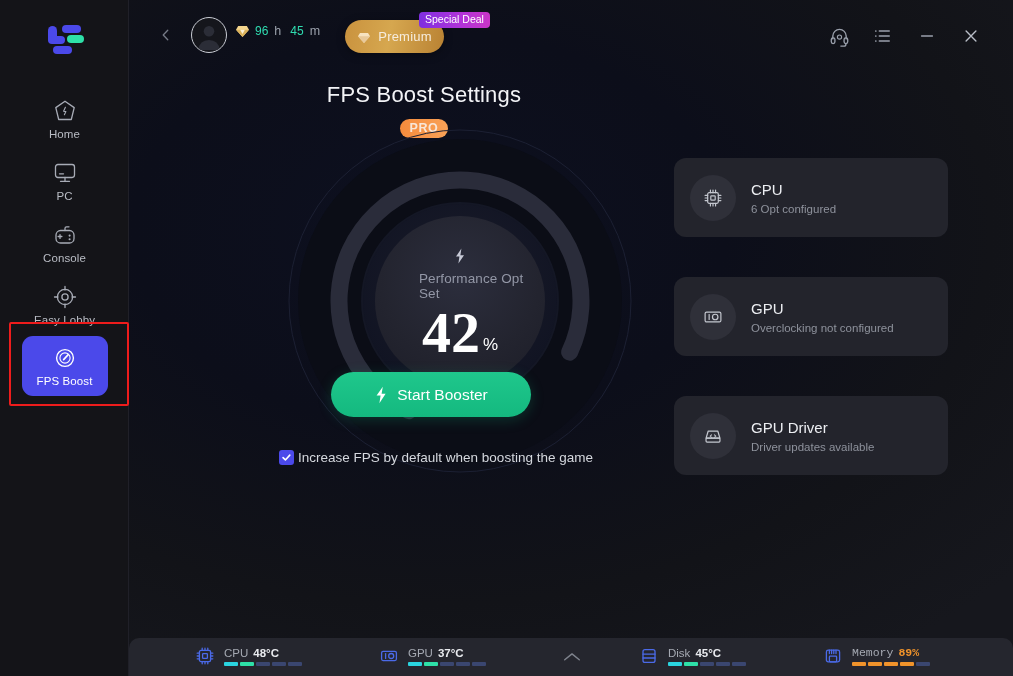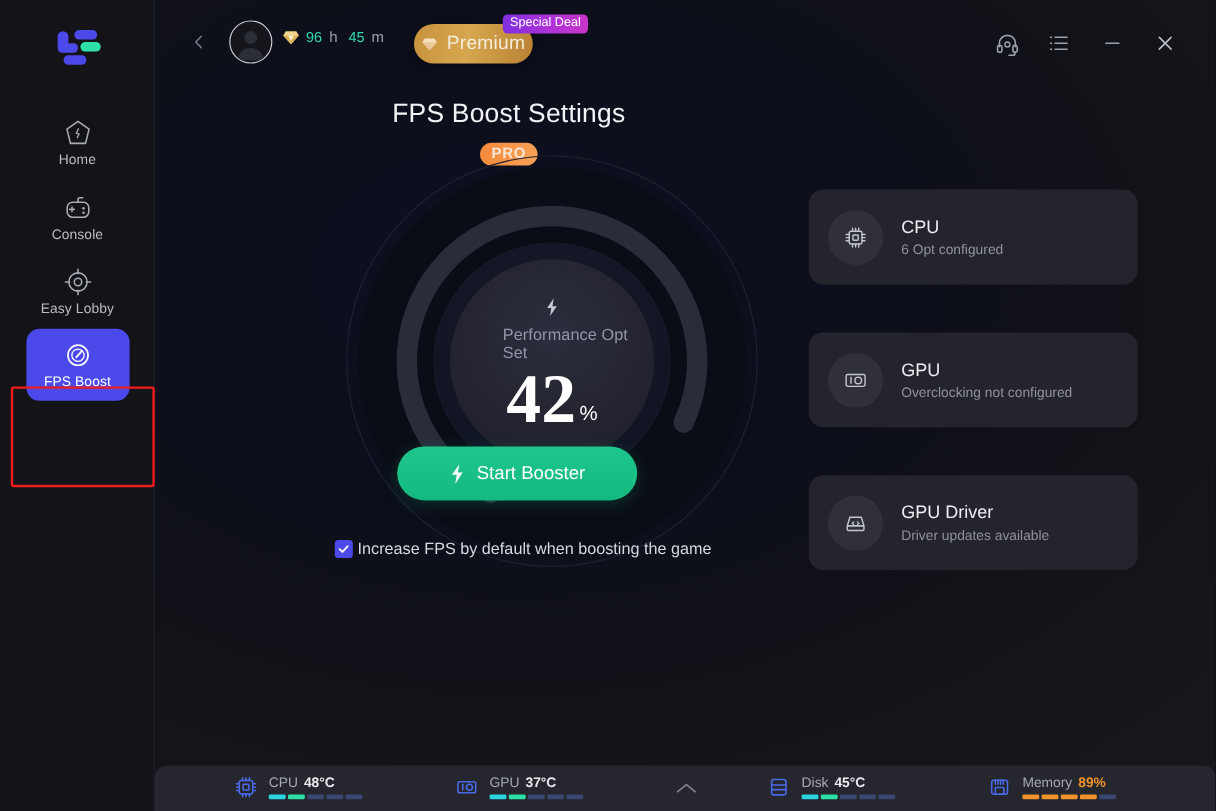"Premium" #premium-btn .plabel { font-size: 16px -> 13px }
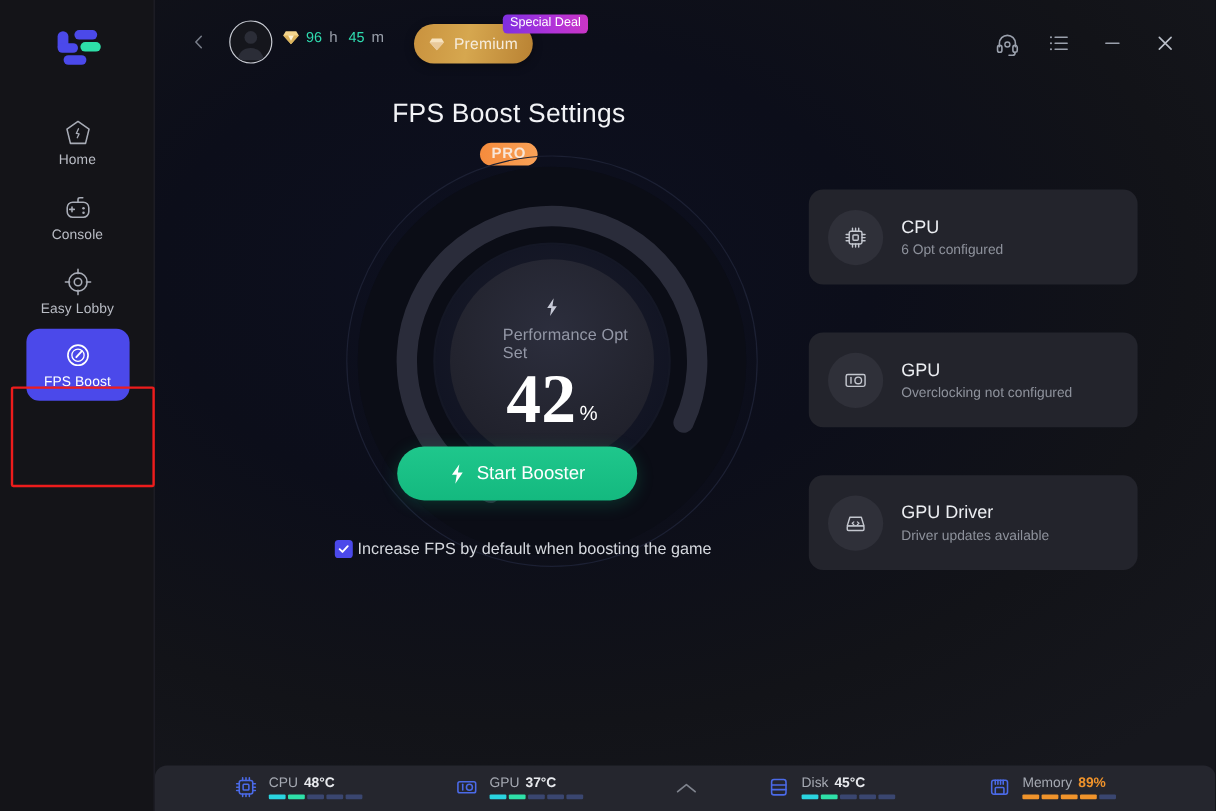"PC" div.nav-item { html: none -> <div> <span> <svg> <rect></rect> <path></path> <path></path> <path></path> </svg> </span> <span>PC</span> </div> }
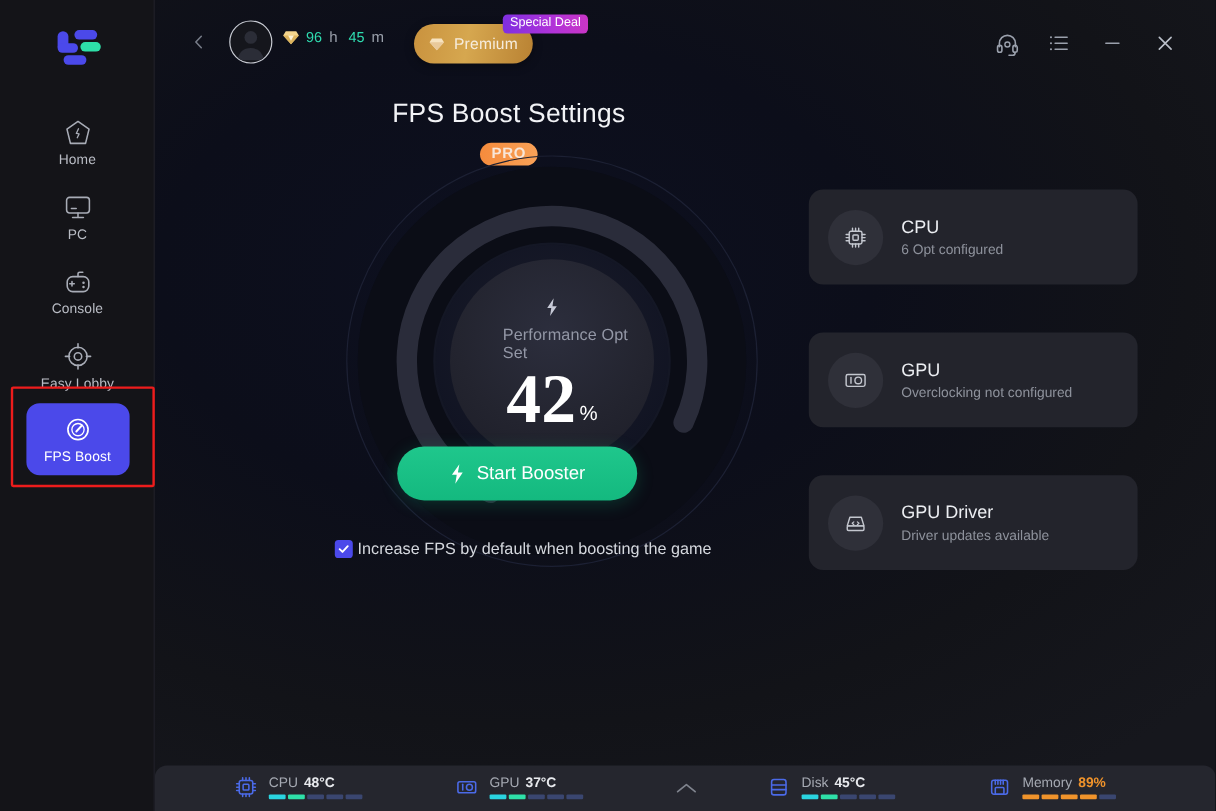"Memory" #stat-memory { font-family: none -> Liberation Mono, monospace }
